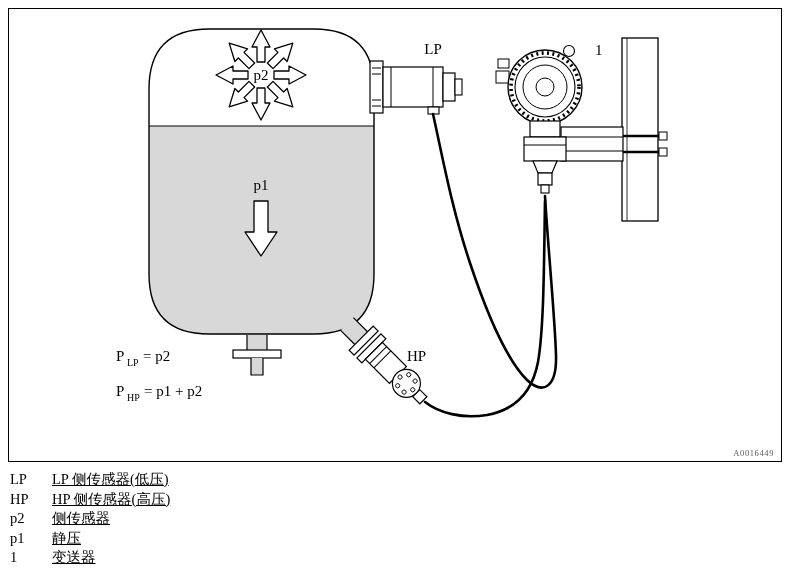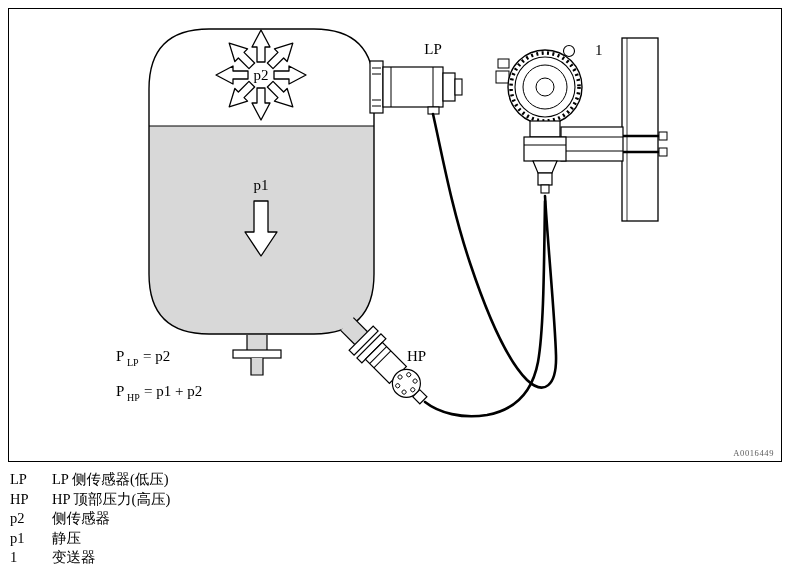"LP 侧传感器(低压)" .legend-desc { text-decoration: none -> underline }
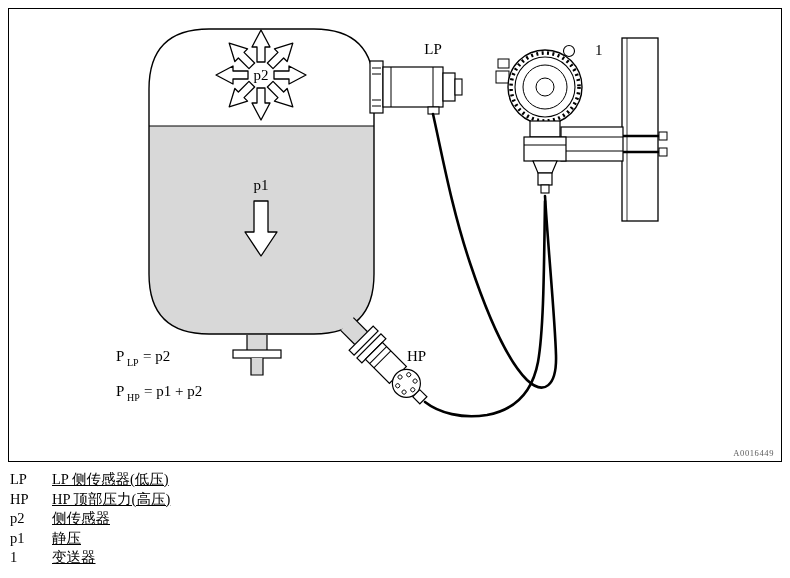"HP 顶部压力(高压)" span.legend-desc { text: 顶部压力 -> 侧传感器 }
